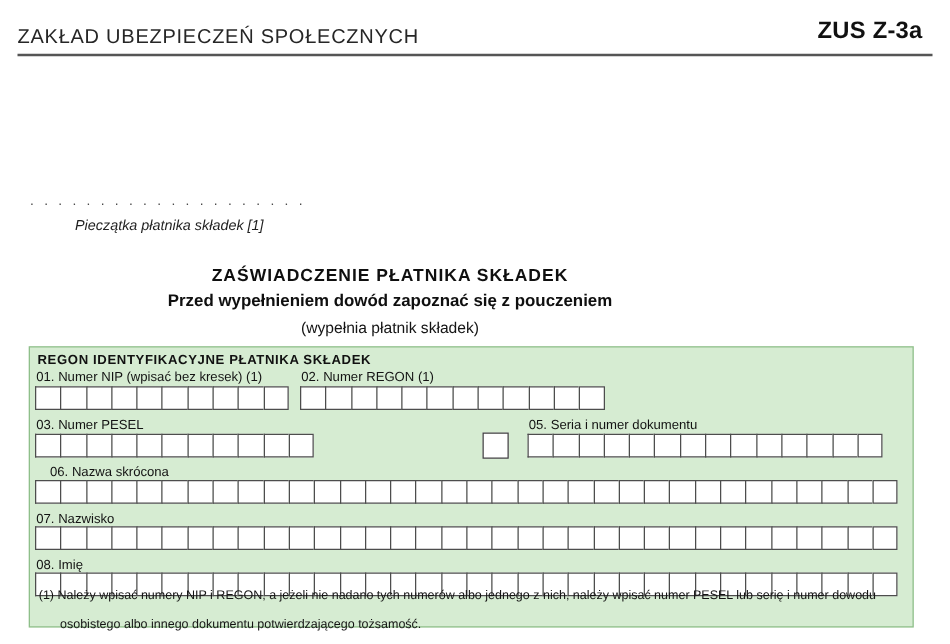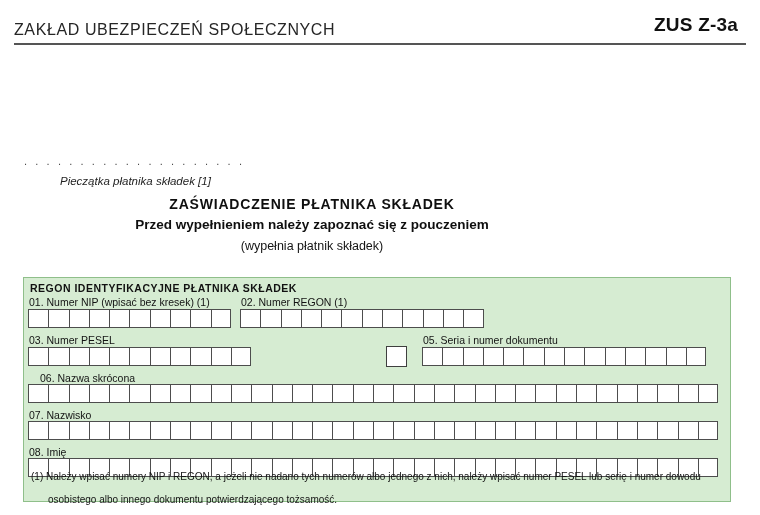"ZAŚWIADCZENIE PŁATNIKA SKŁADEK" .title-block { top: 196px -> 212px }
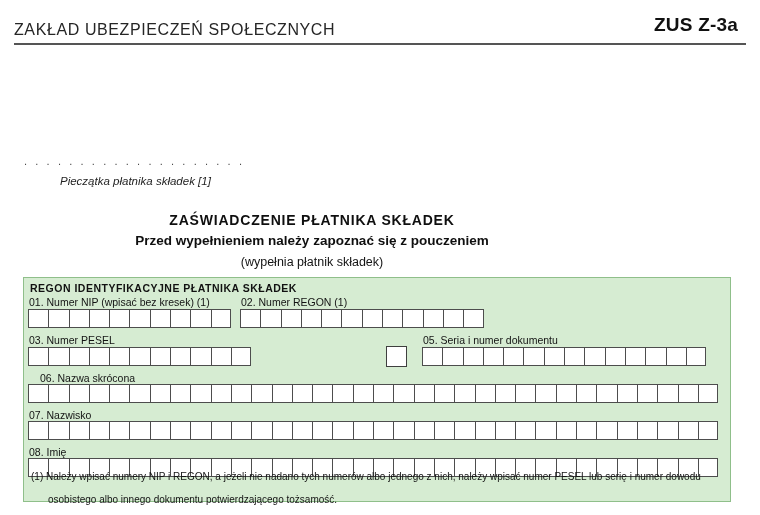"Przed wypełnieniem należy zapoznać się" div.title-sub { text: należy -> dowód }
